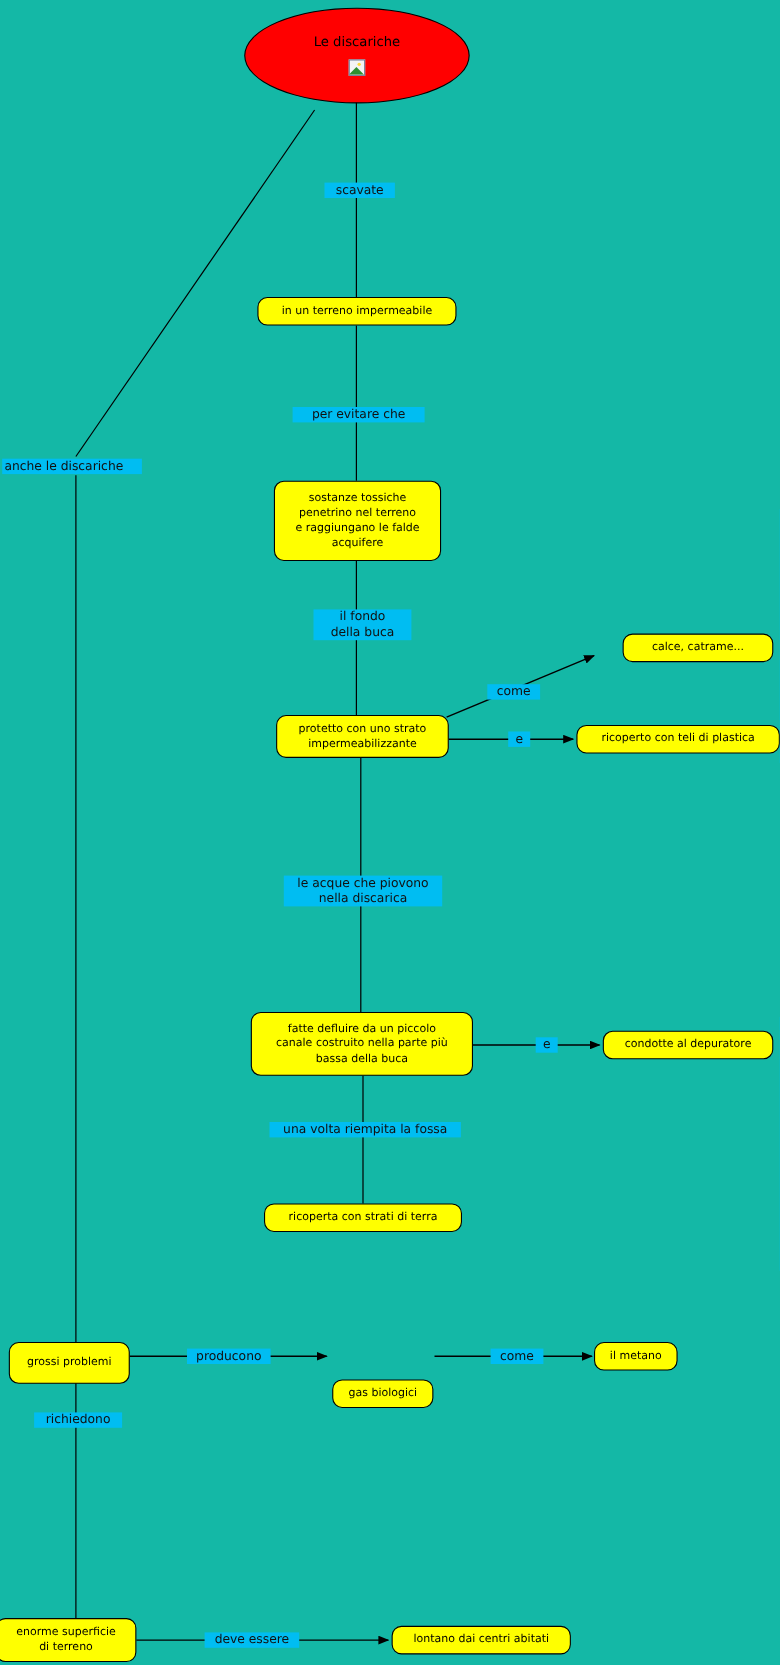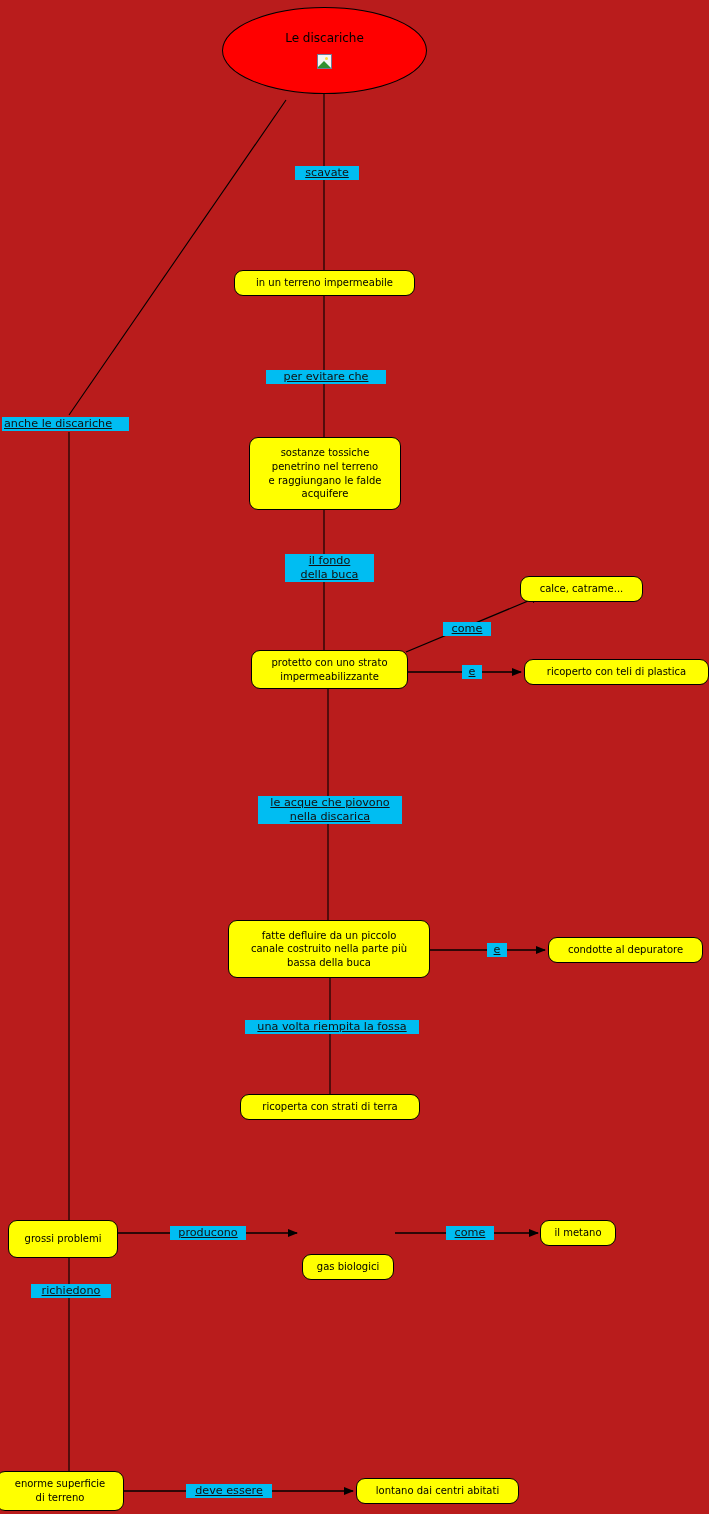"Le discariche" #canvas { background: #b91c1c -> #14b8a6 }
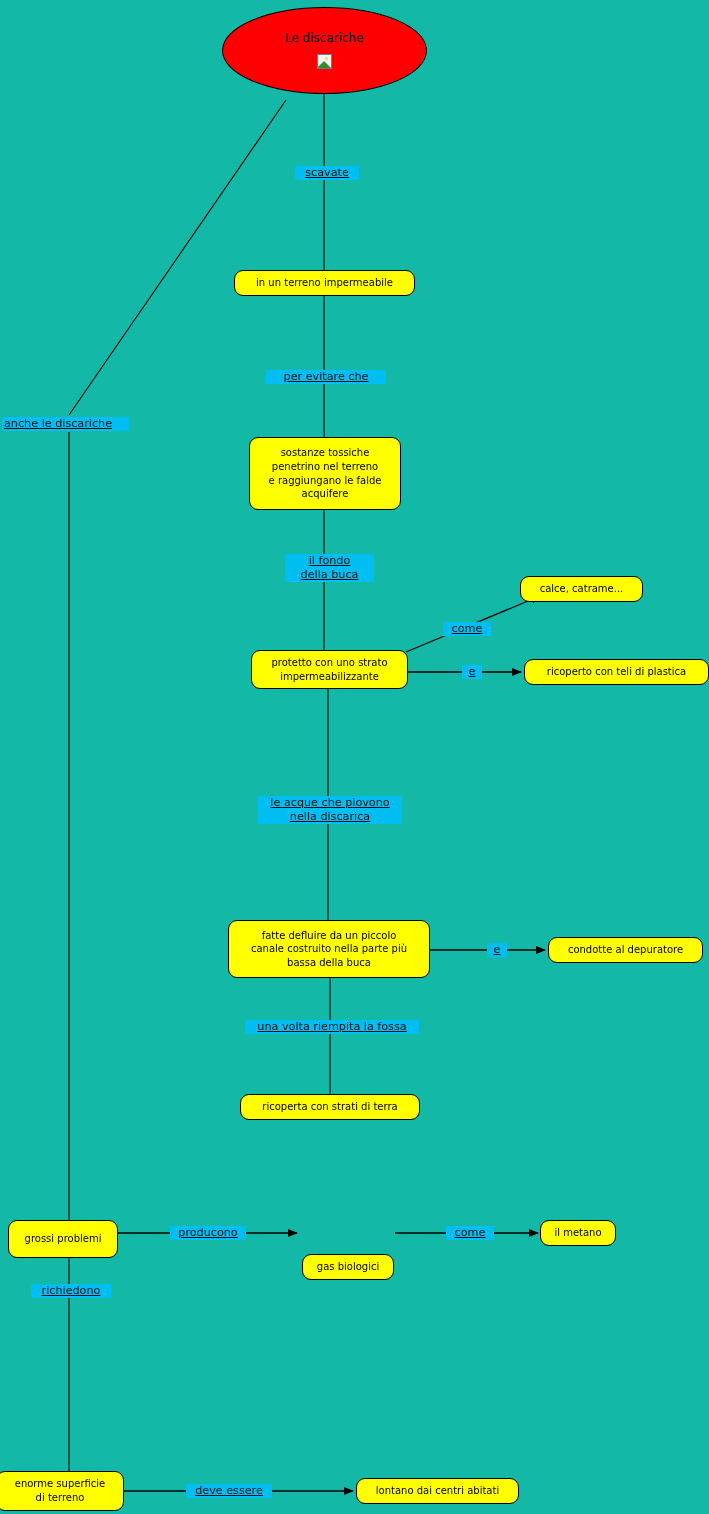"scavate" .elabel { text-decoration: underline -> none }
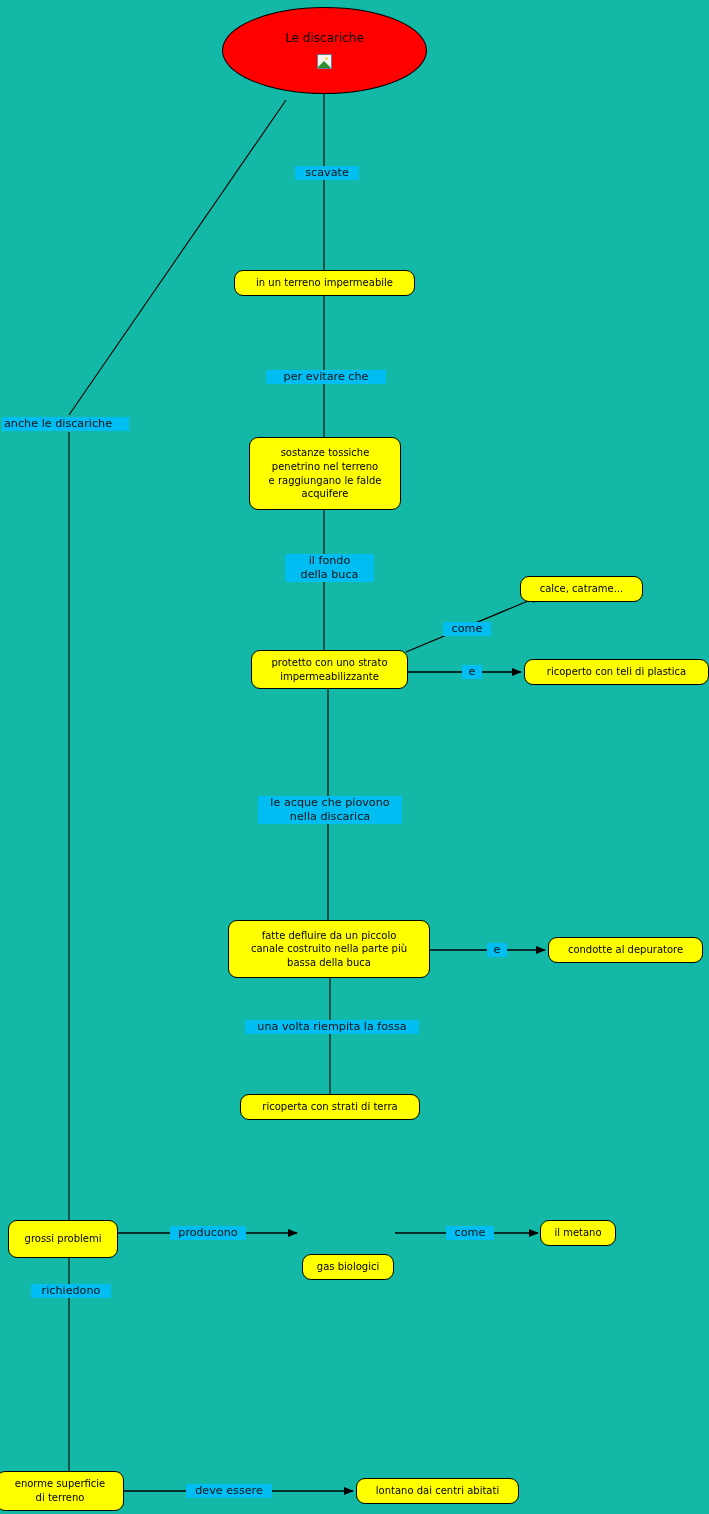"calce, catrame..." div.node { left: 520px -> 566px; width: 123px -> 137px }
